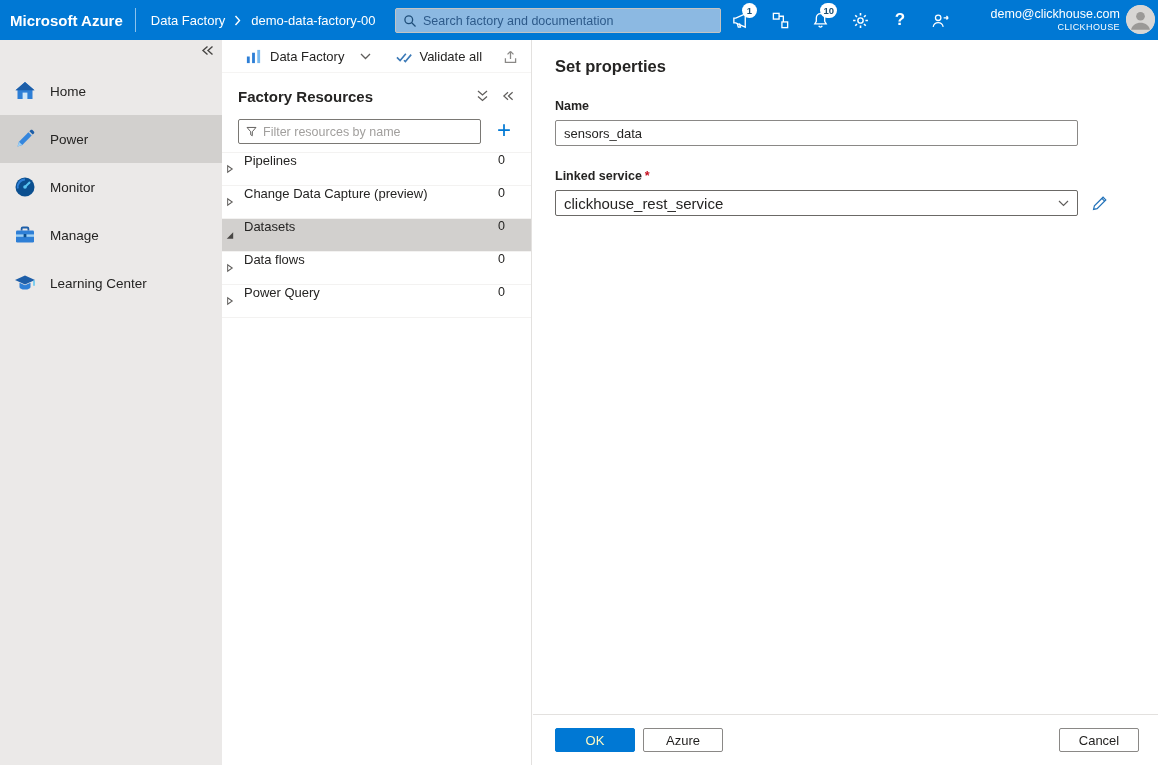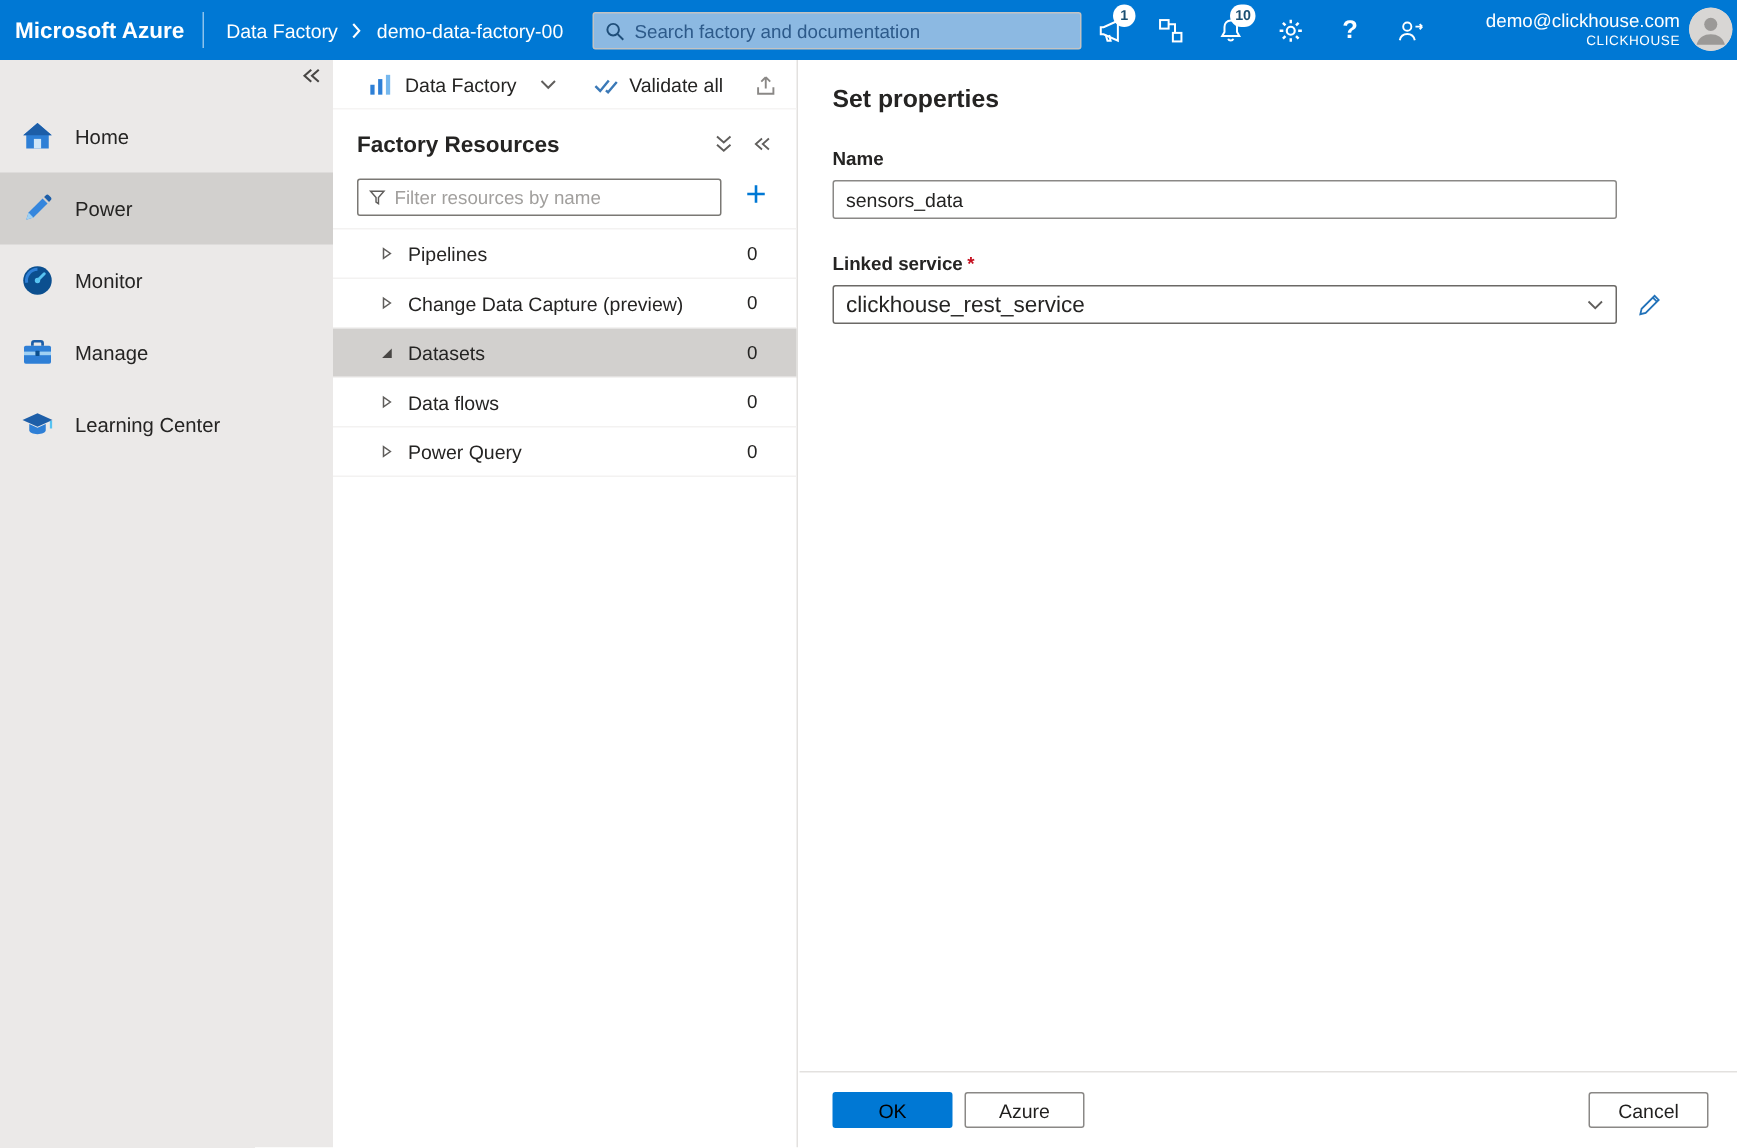"Pipelines" .tree-row { align-items: center -> none; padding-left: 30px -> 2px }
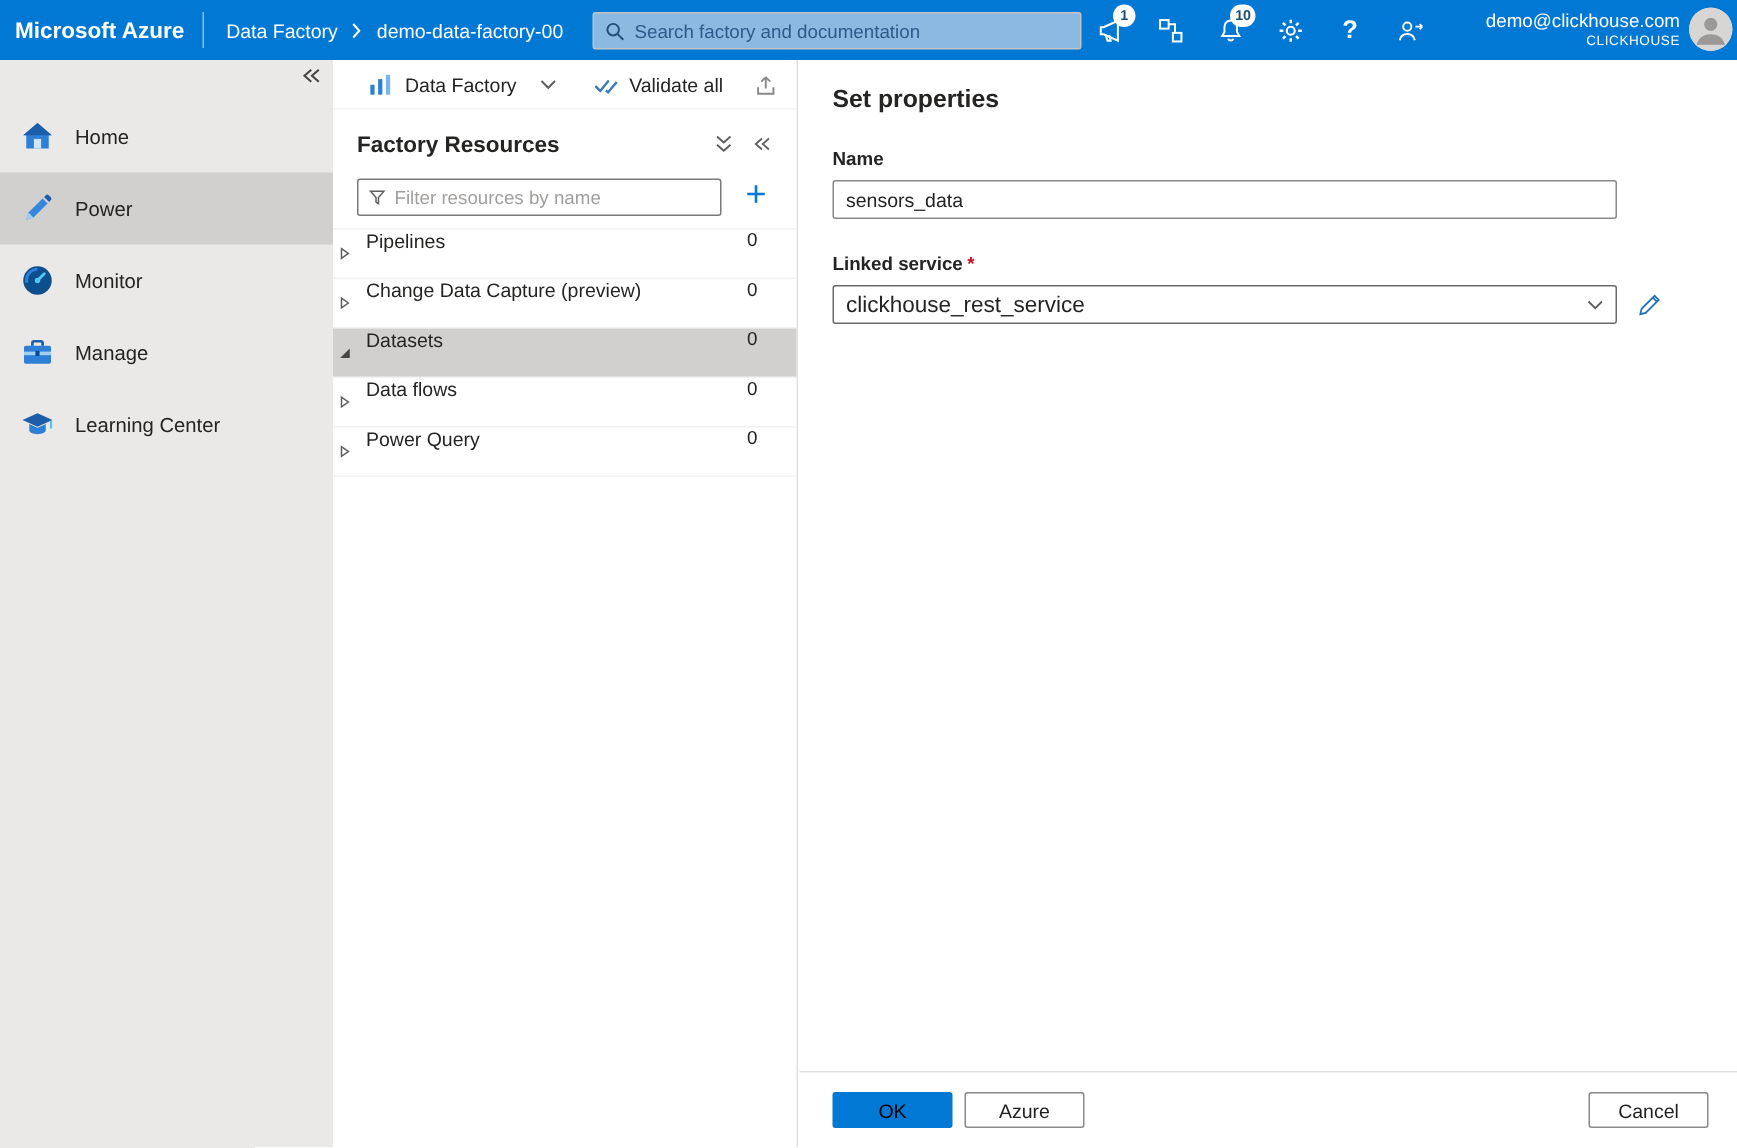"OK" .btn-primary { color: #000000 -> #fef9c3 }
